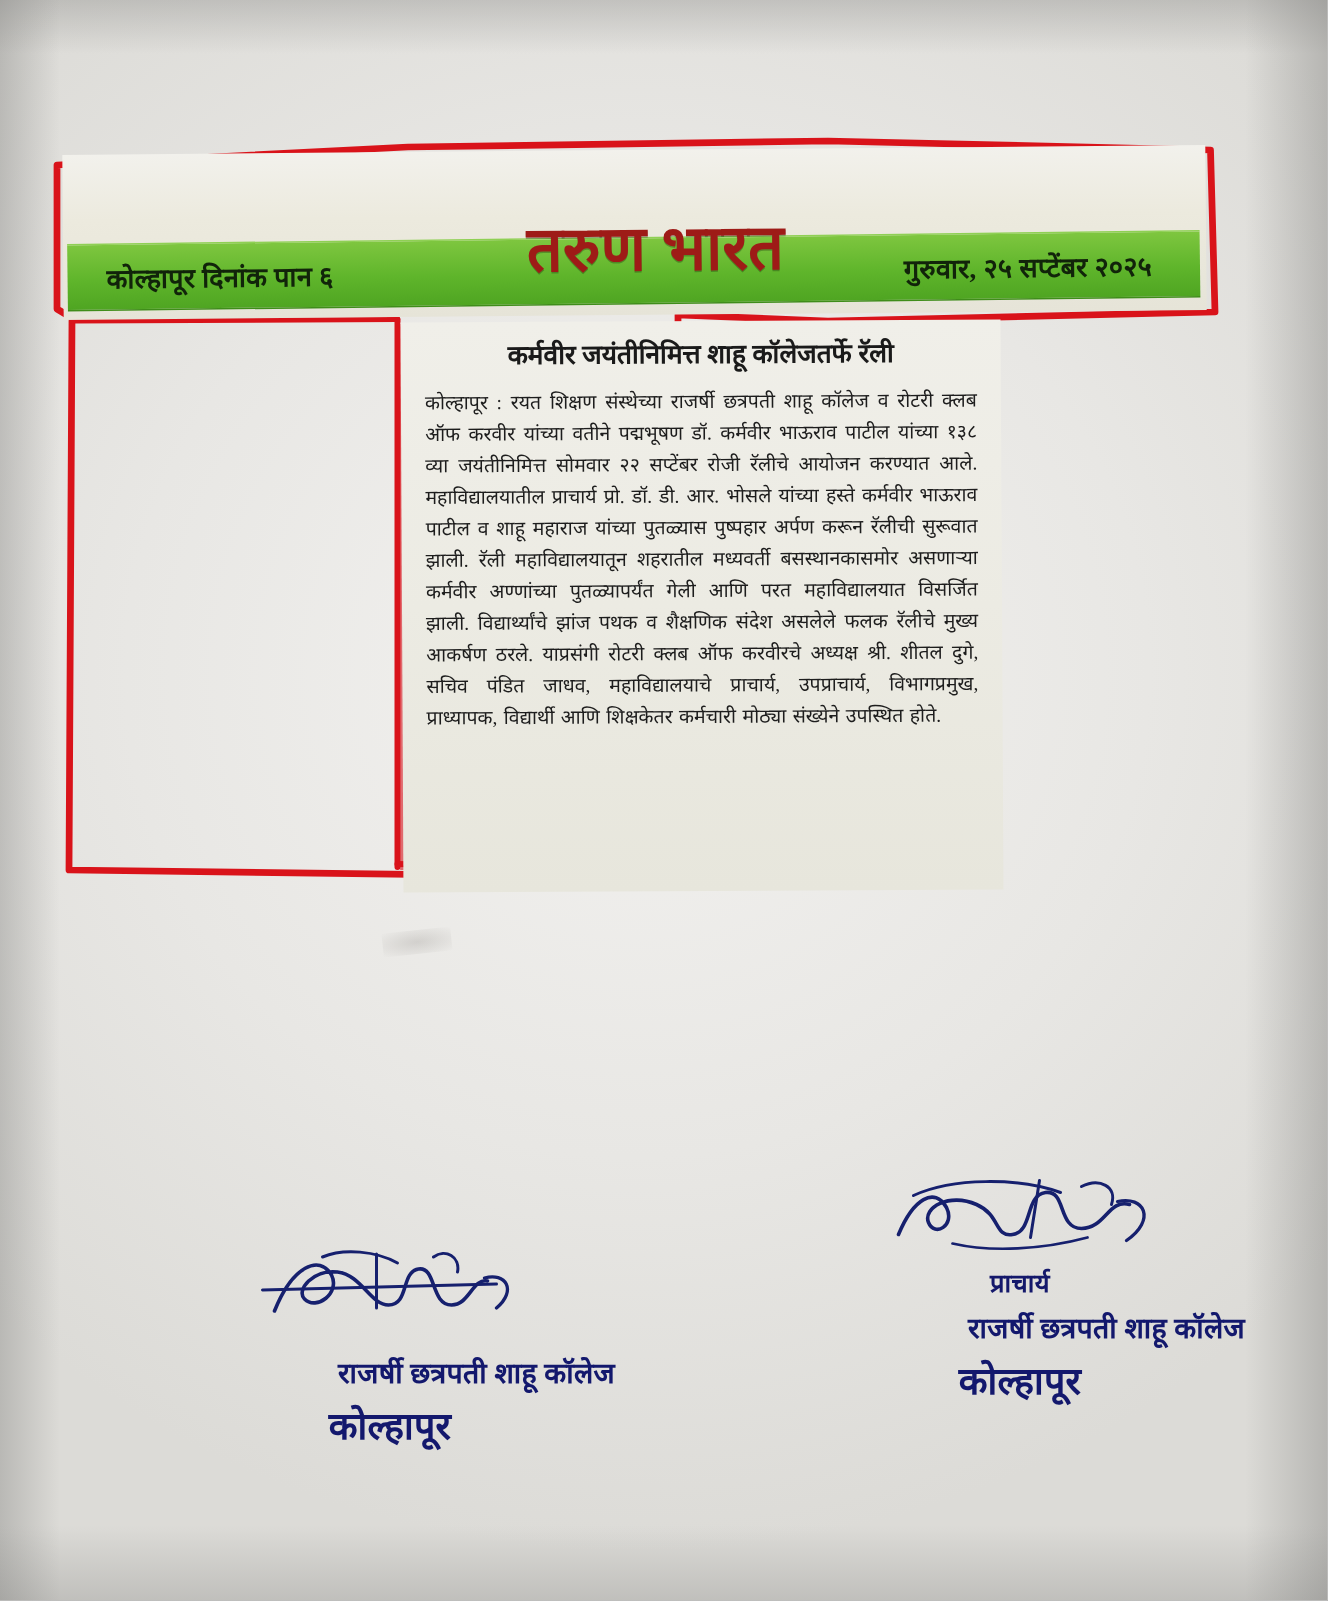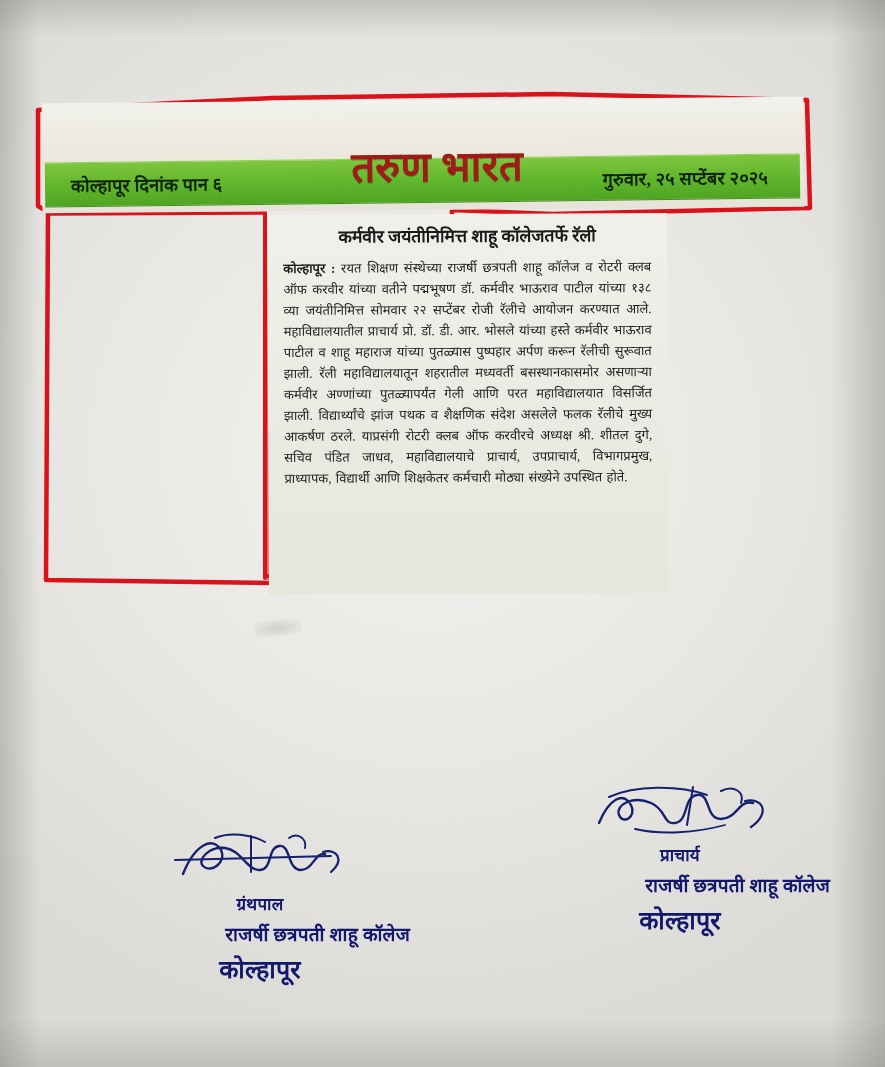"कोल्हापूर :" .article-body .dateline { font-weight: bold -> normal }
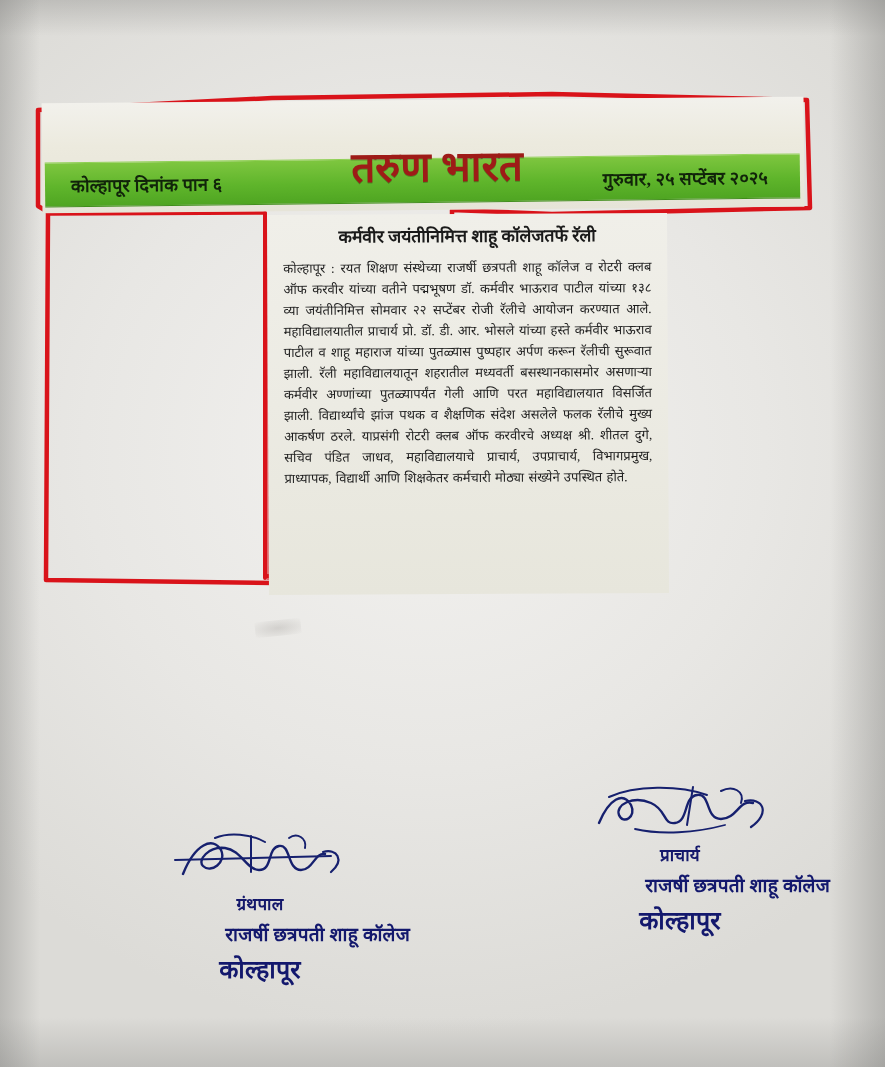"ग्रंथपाल" div.sign-role { html: <div>ग्रंथपाल</div> -> none }
